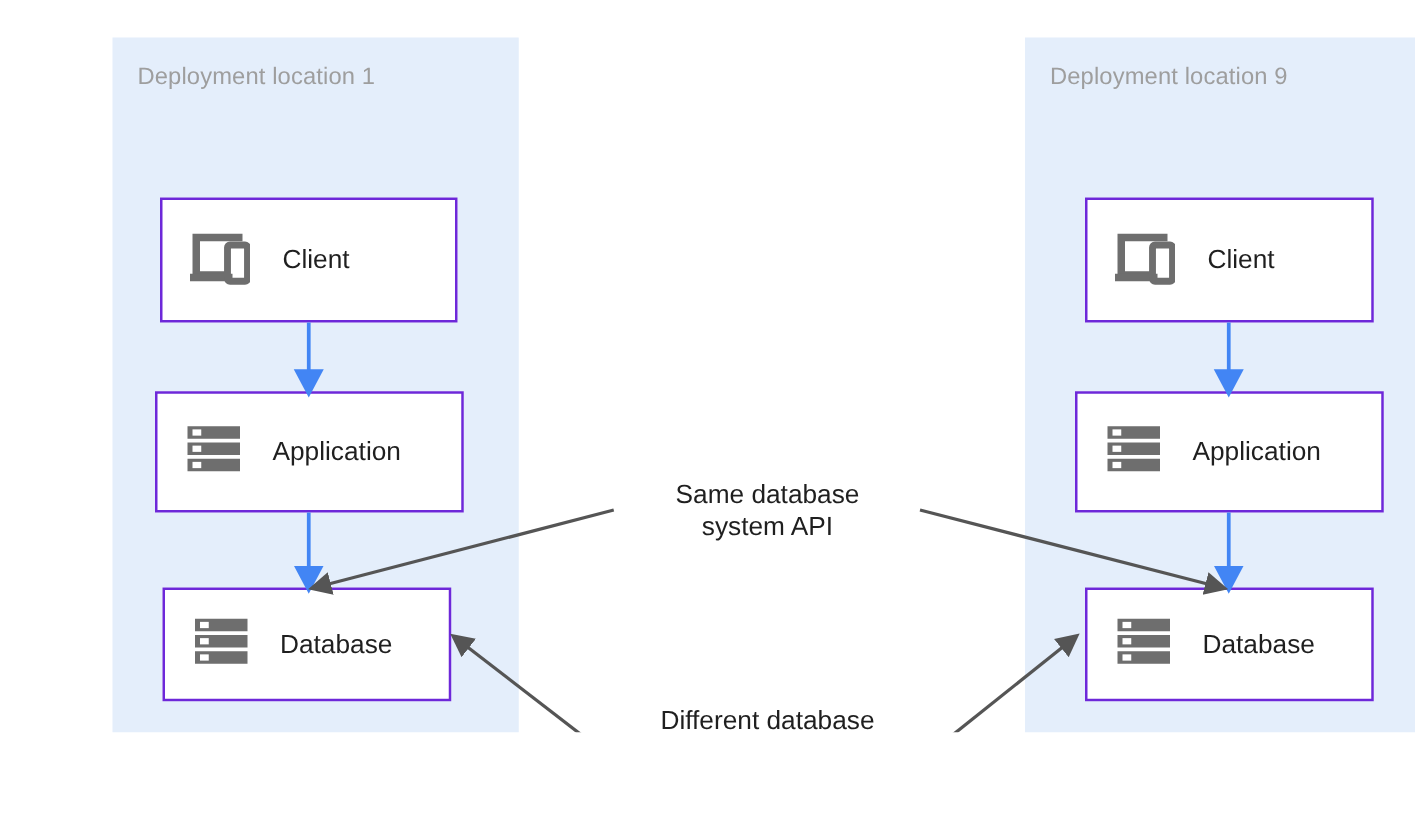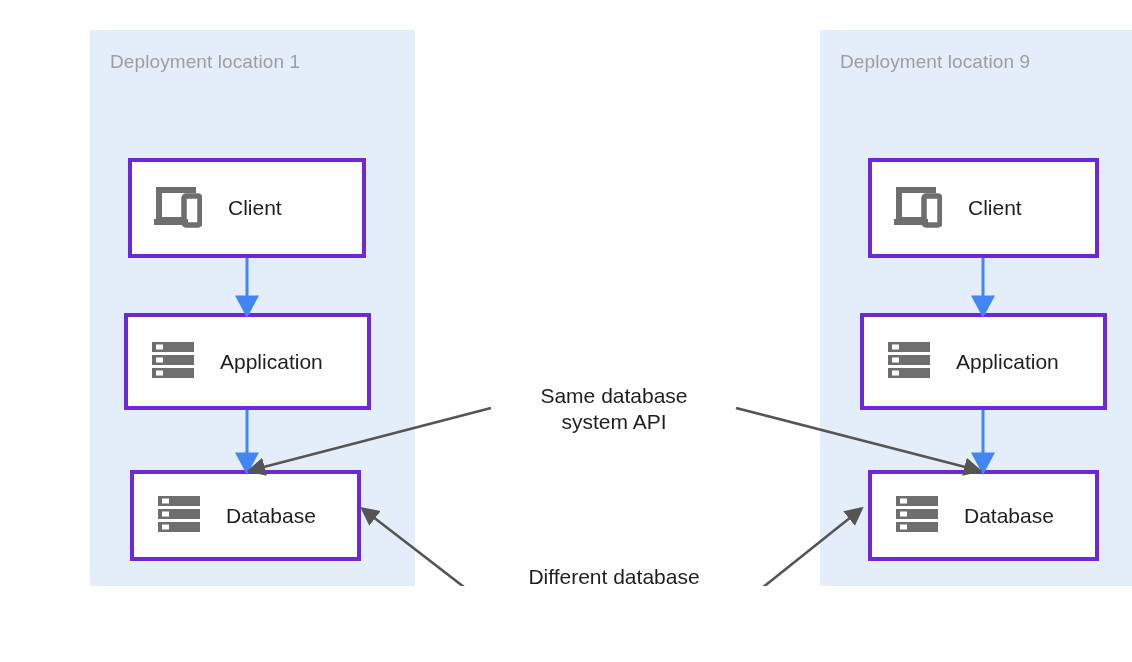"Client" .node { border: 4px solid #6d28d9 -> 2px solid #6d28d9 }
